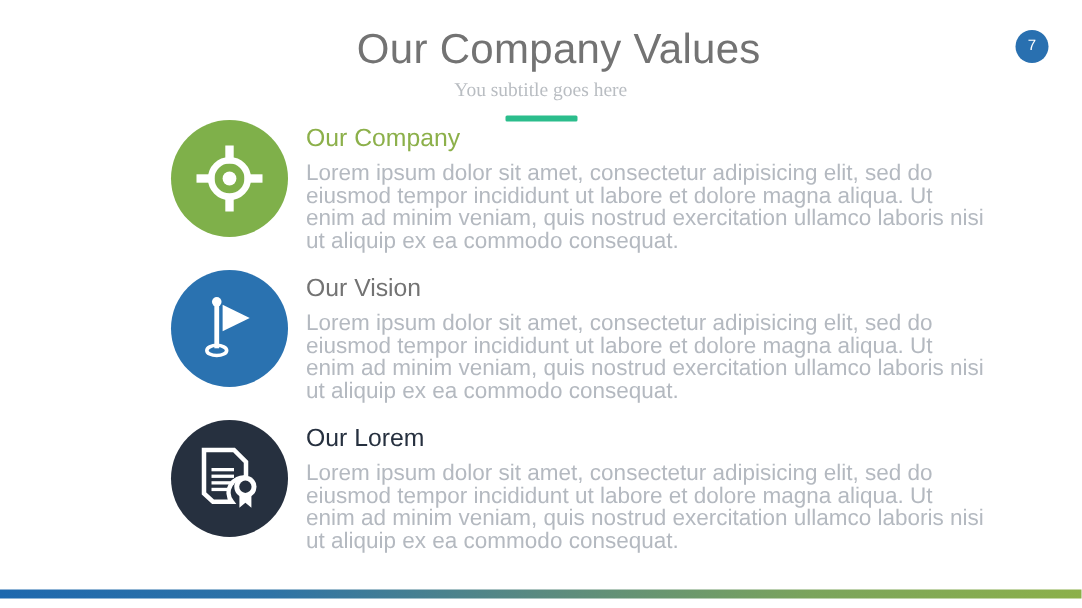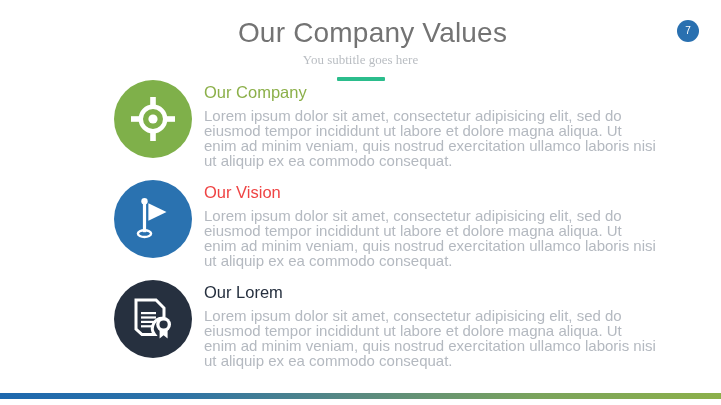"Our Vision" .heading-blue { color: #ef4444 -> #737373 }
